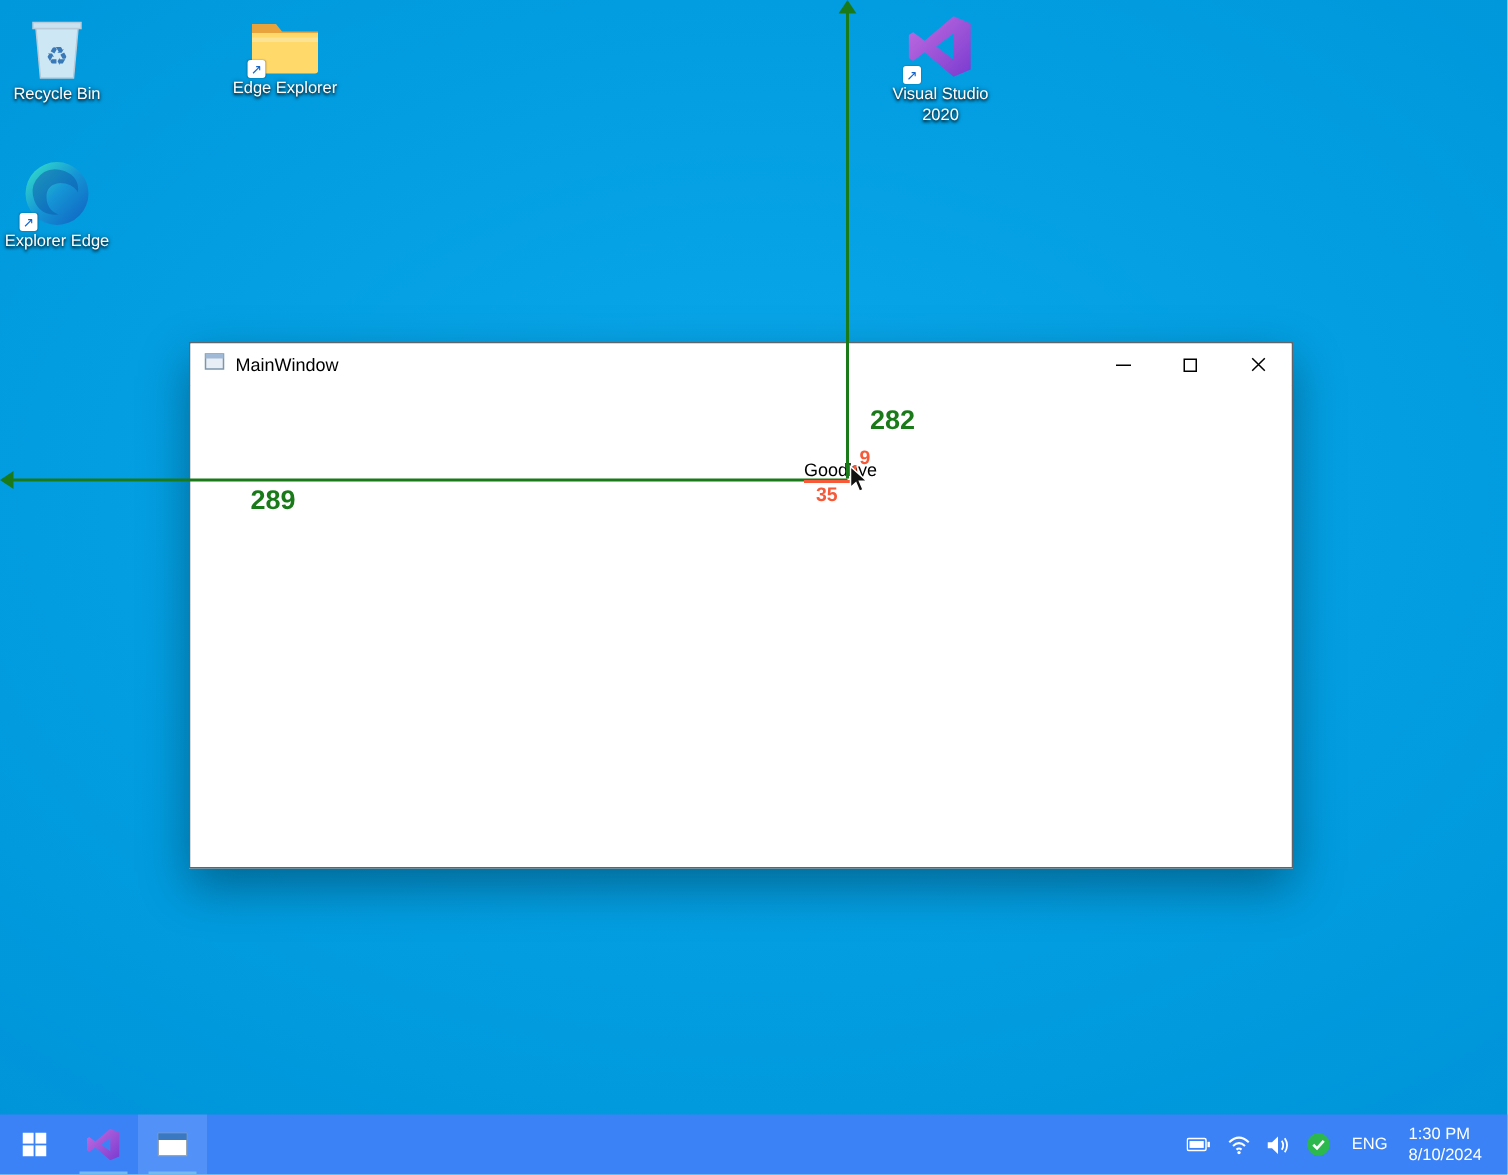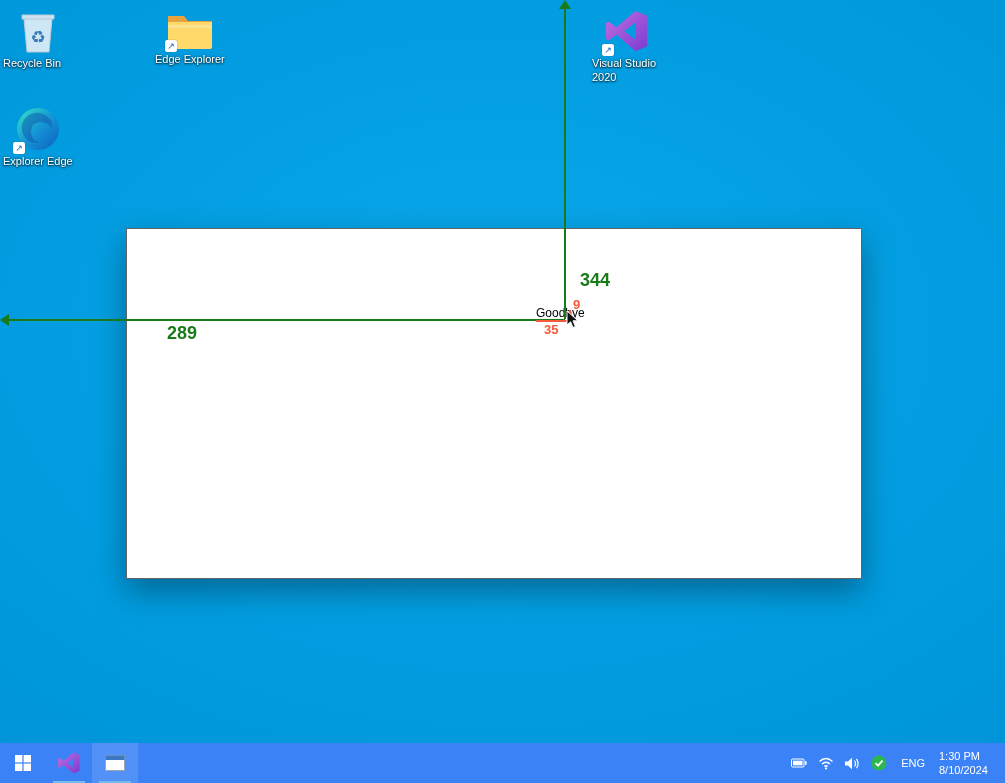"Recycle Bin" .desktop-icon .label { text-align: none -> center }
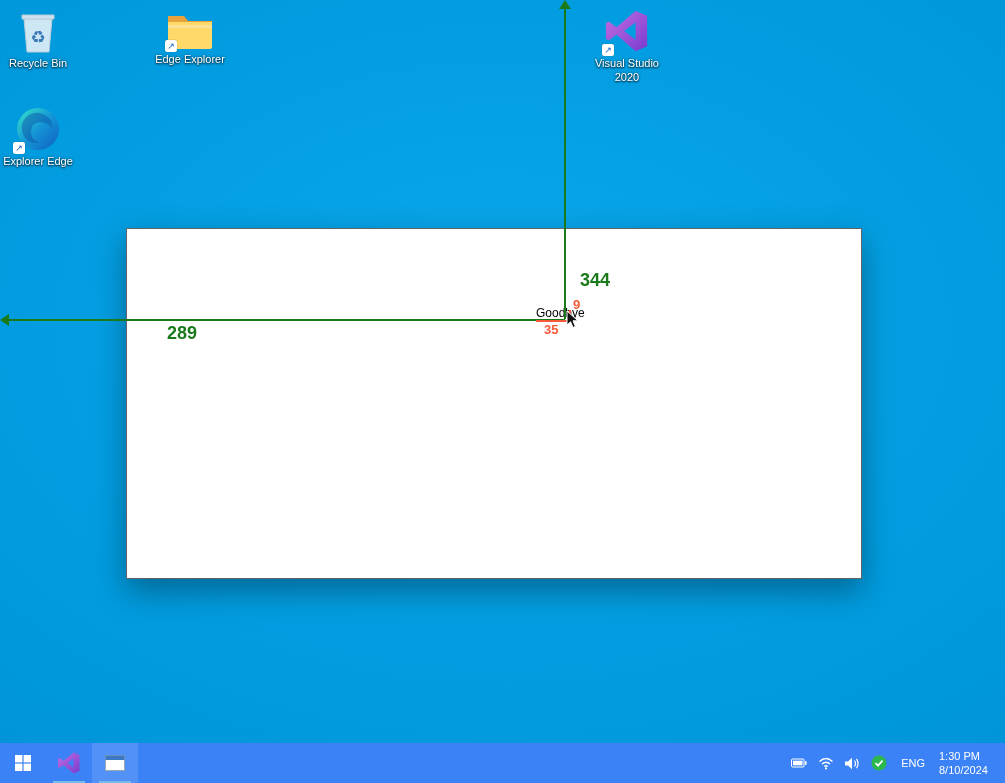"MainWindow" div.title-bar { html: none -> <div> <span> <svg> <rect></rect> <rect></rect> </svg> </span> <span>MainWindow</span> <div> <button> <span></span> </button> <button> <span></span> </button> <button> <svg> <path></path> </svg> </button> </div> </div> }
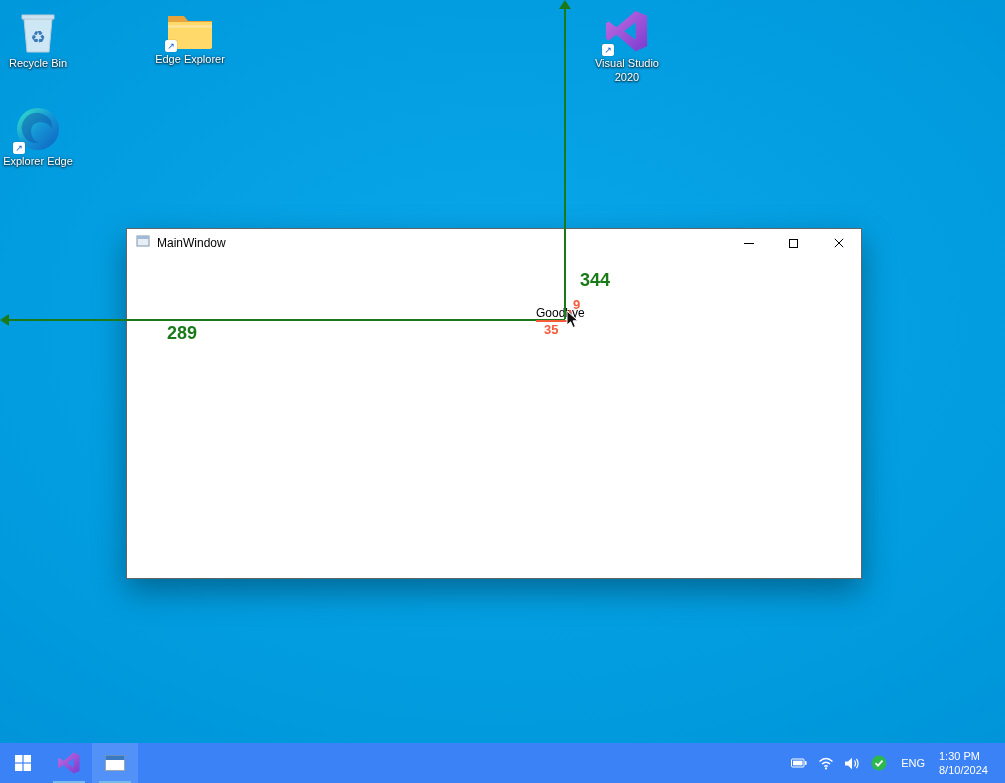"344" div.measure-num { text: 344 -> 282 }
